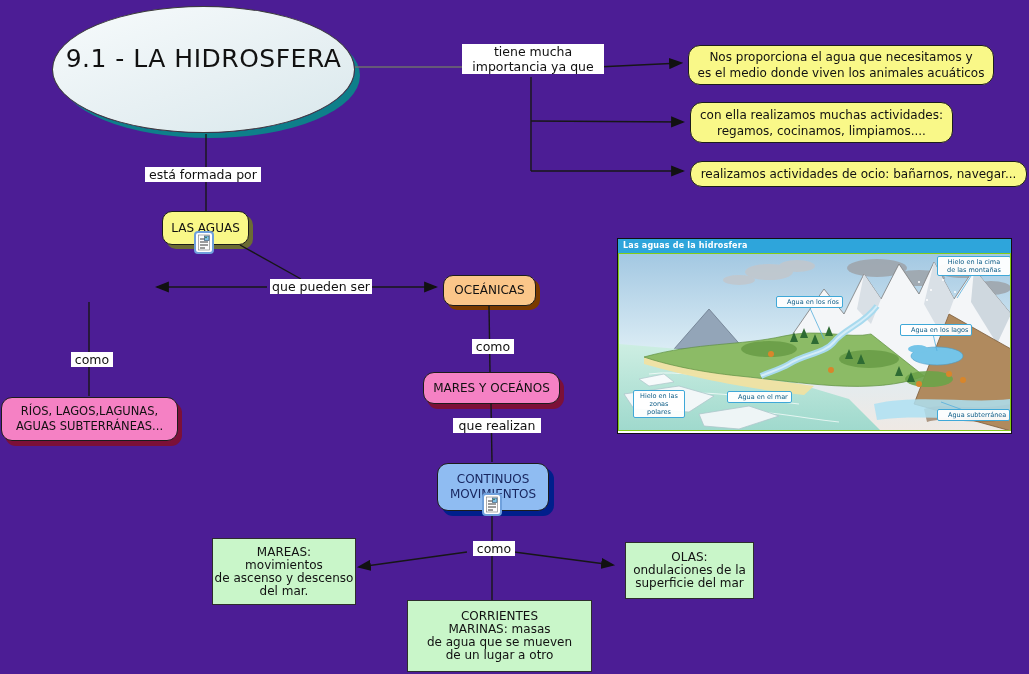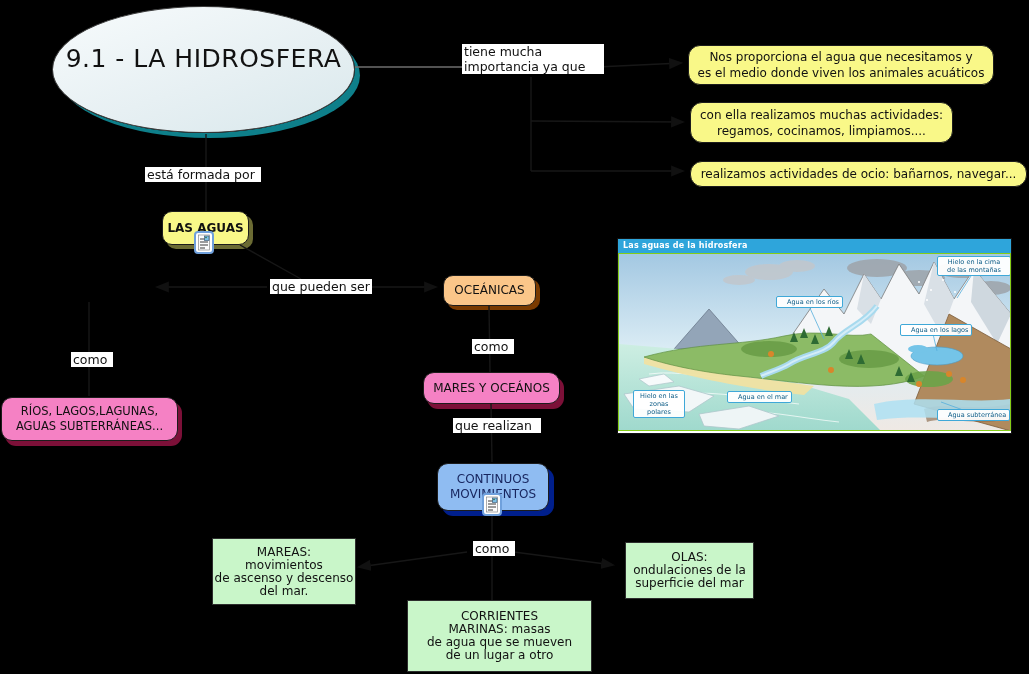"9.1 - LA HIDROSFERA" #stage { background: #000000 -> #4c1d95 }
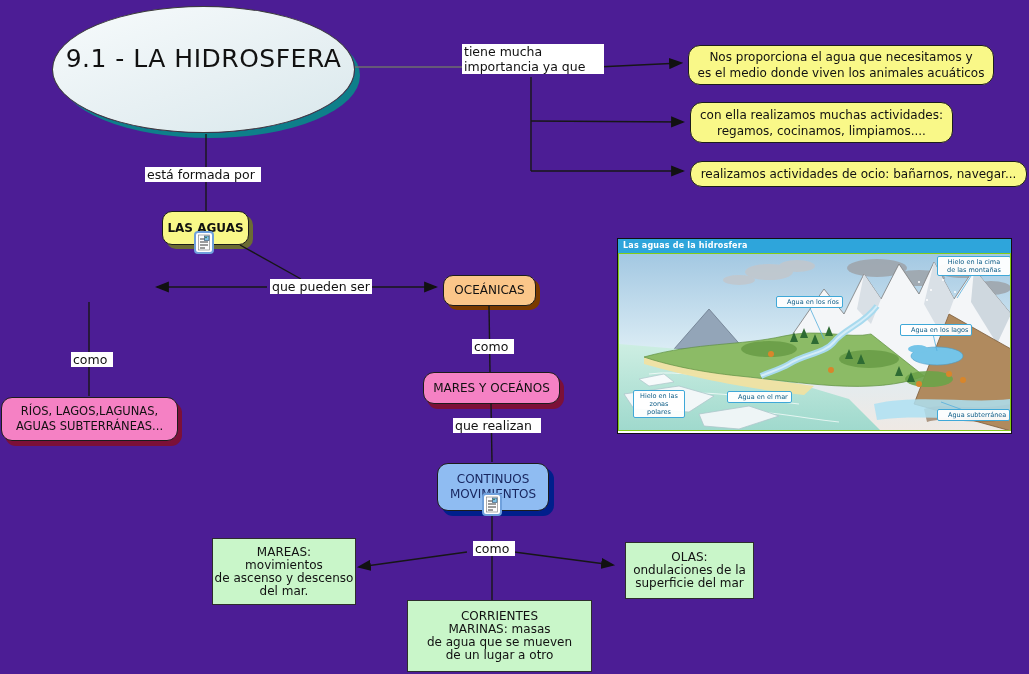"tiene mucha" .phrase { text-align: none -> center }
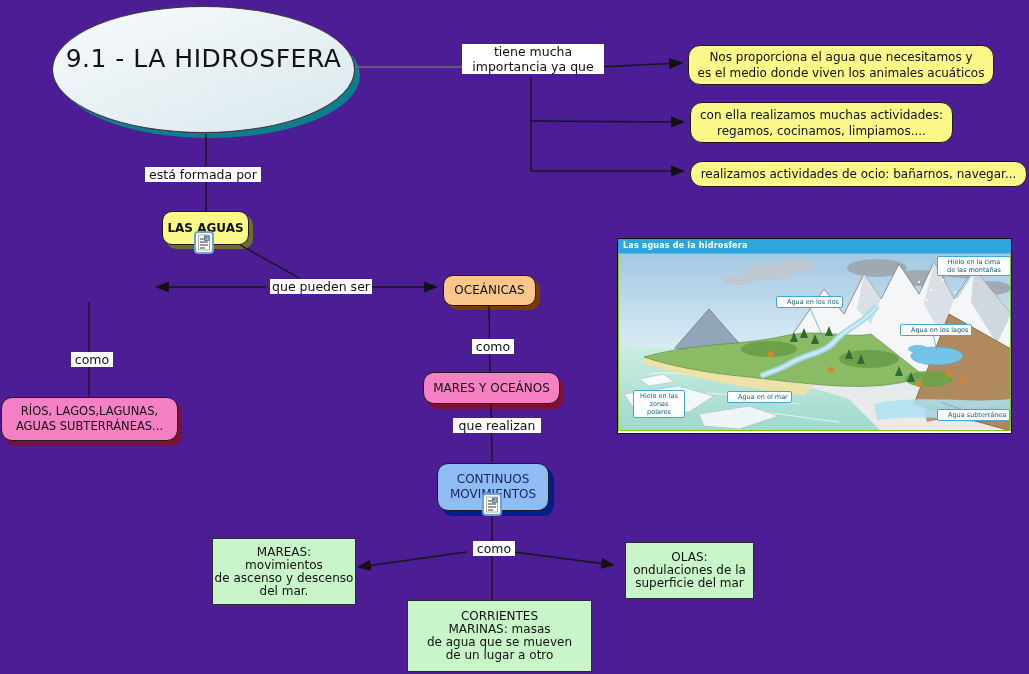"LAS AGUAS" .yellowsh { font-weight: bold -> none }
